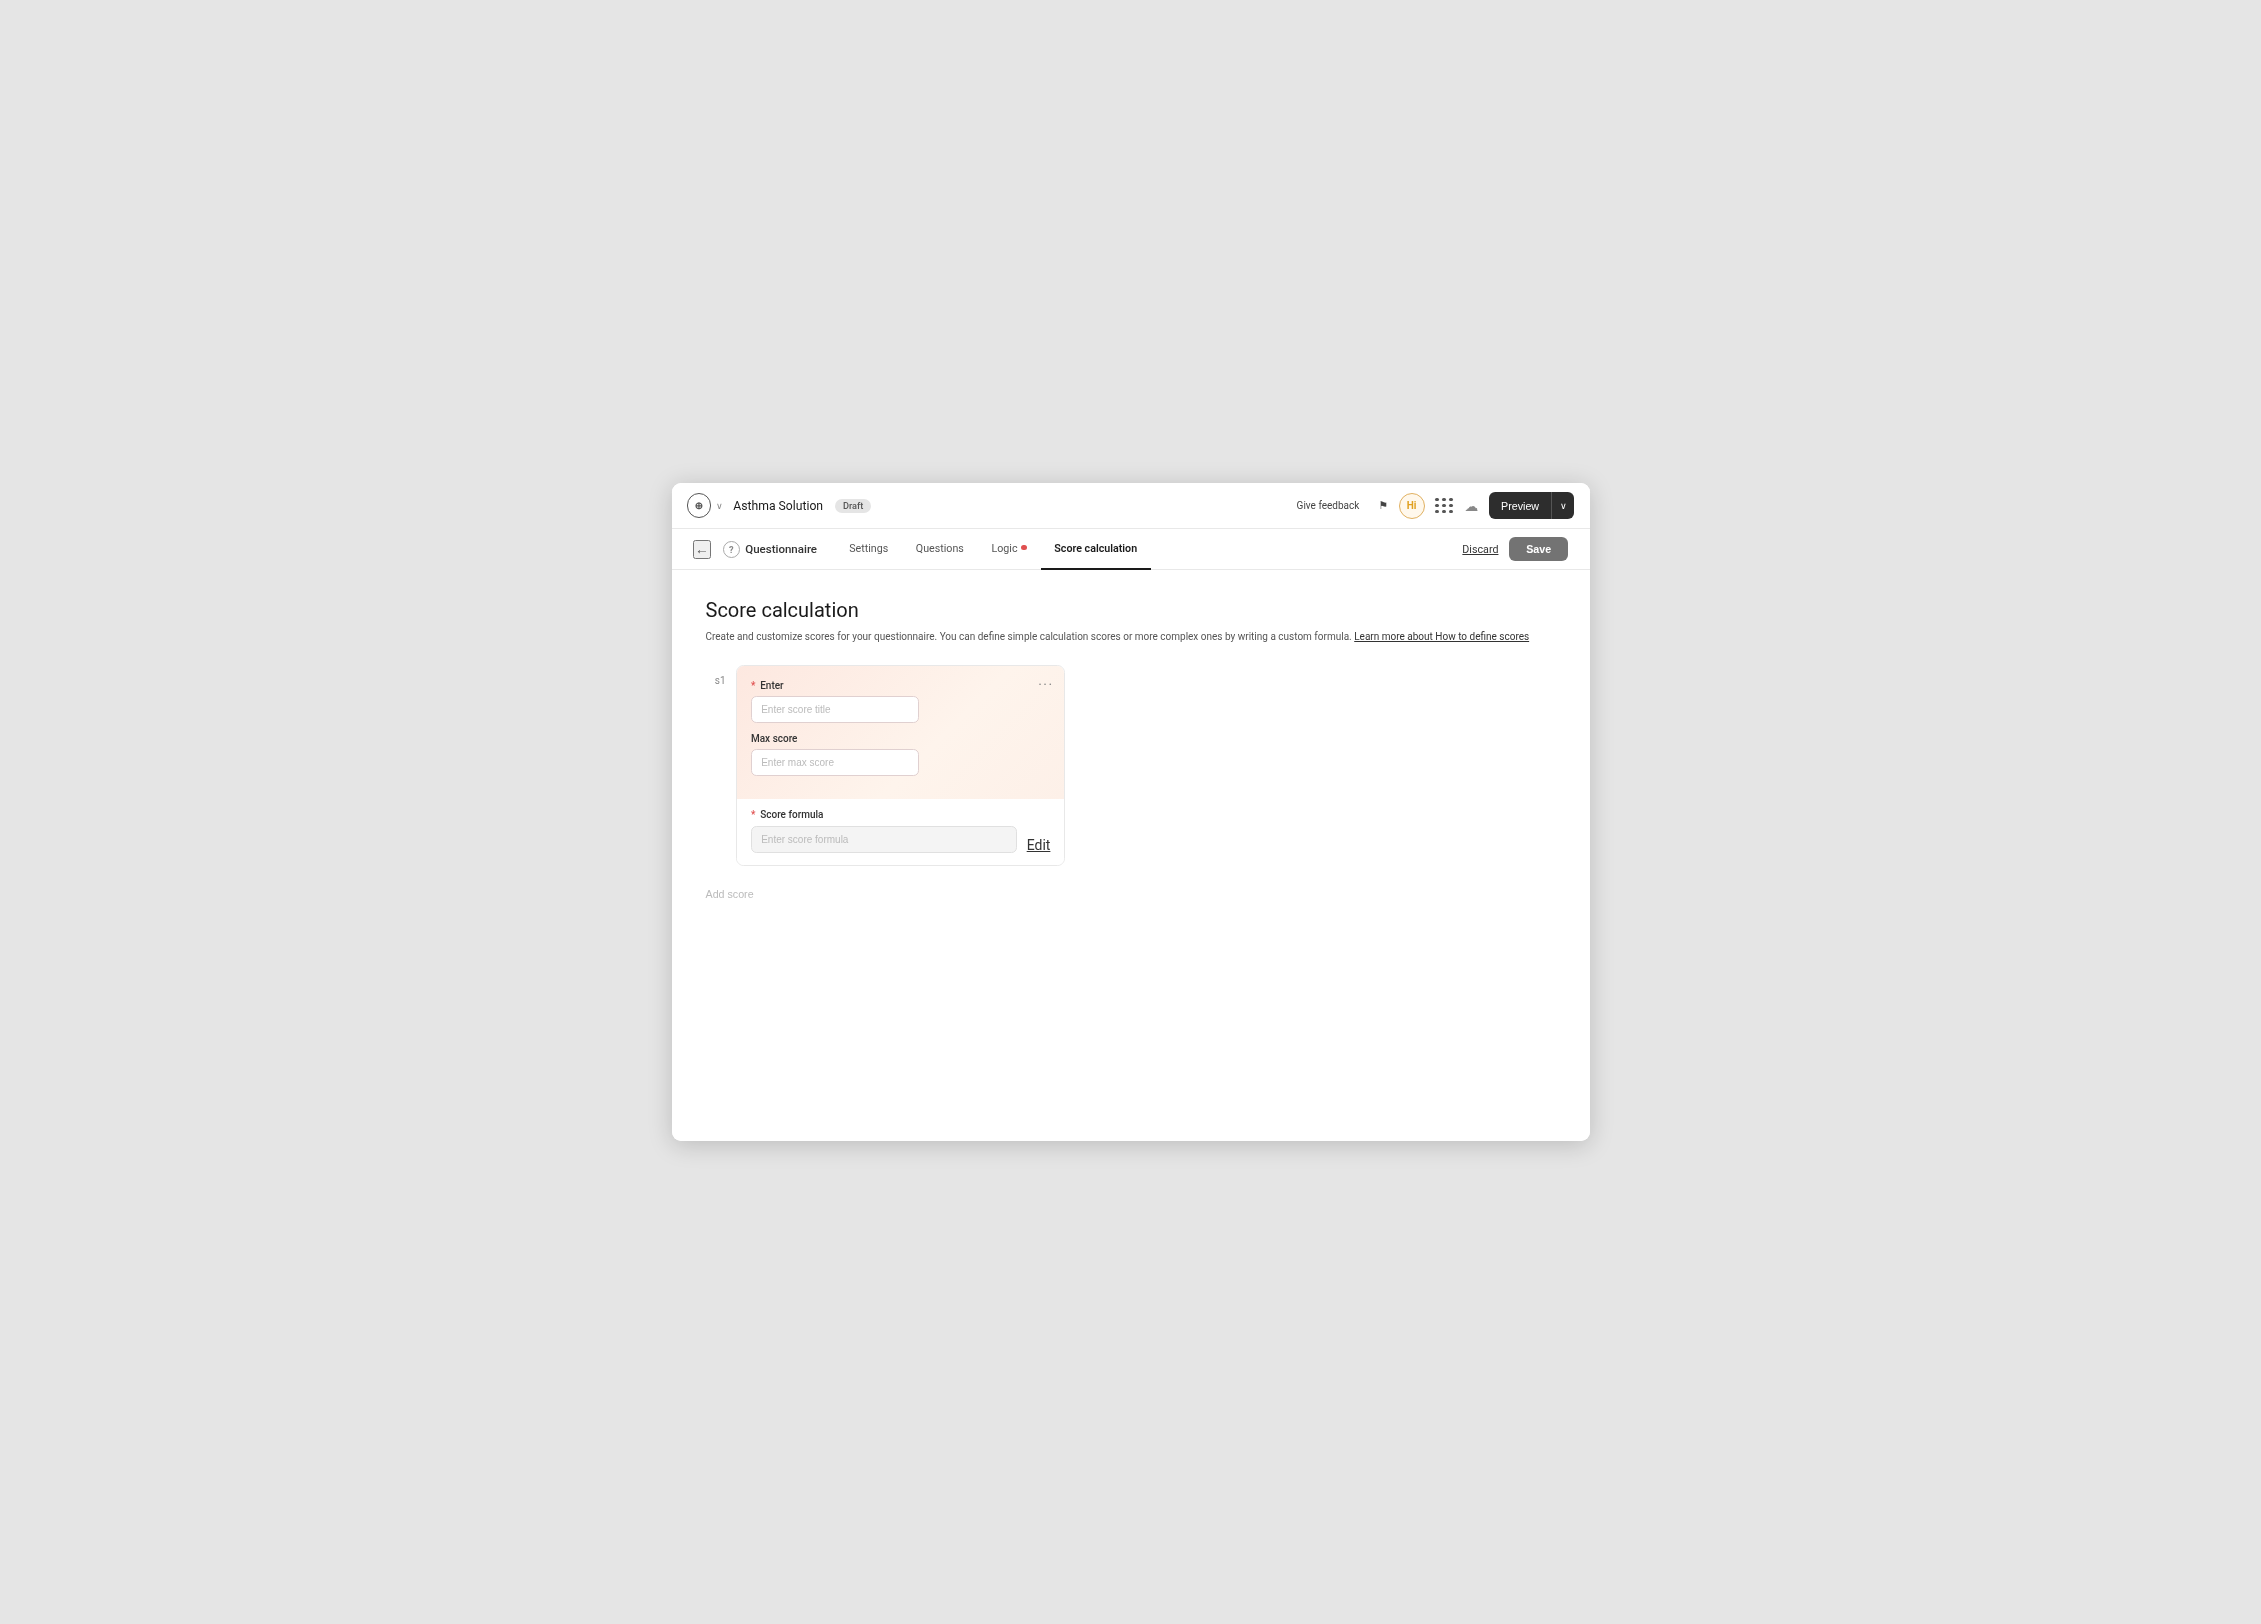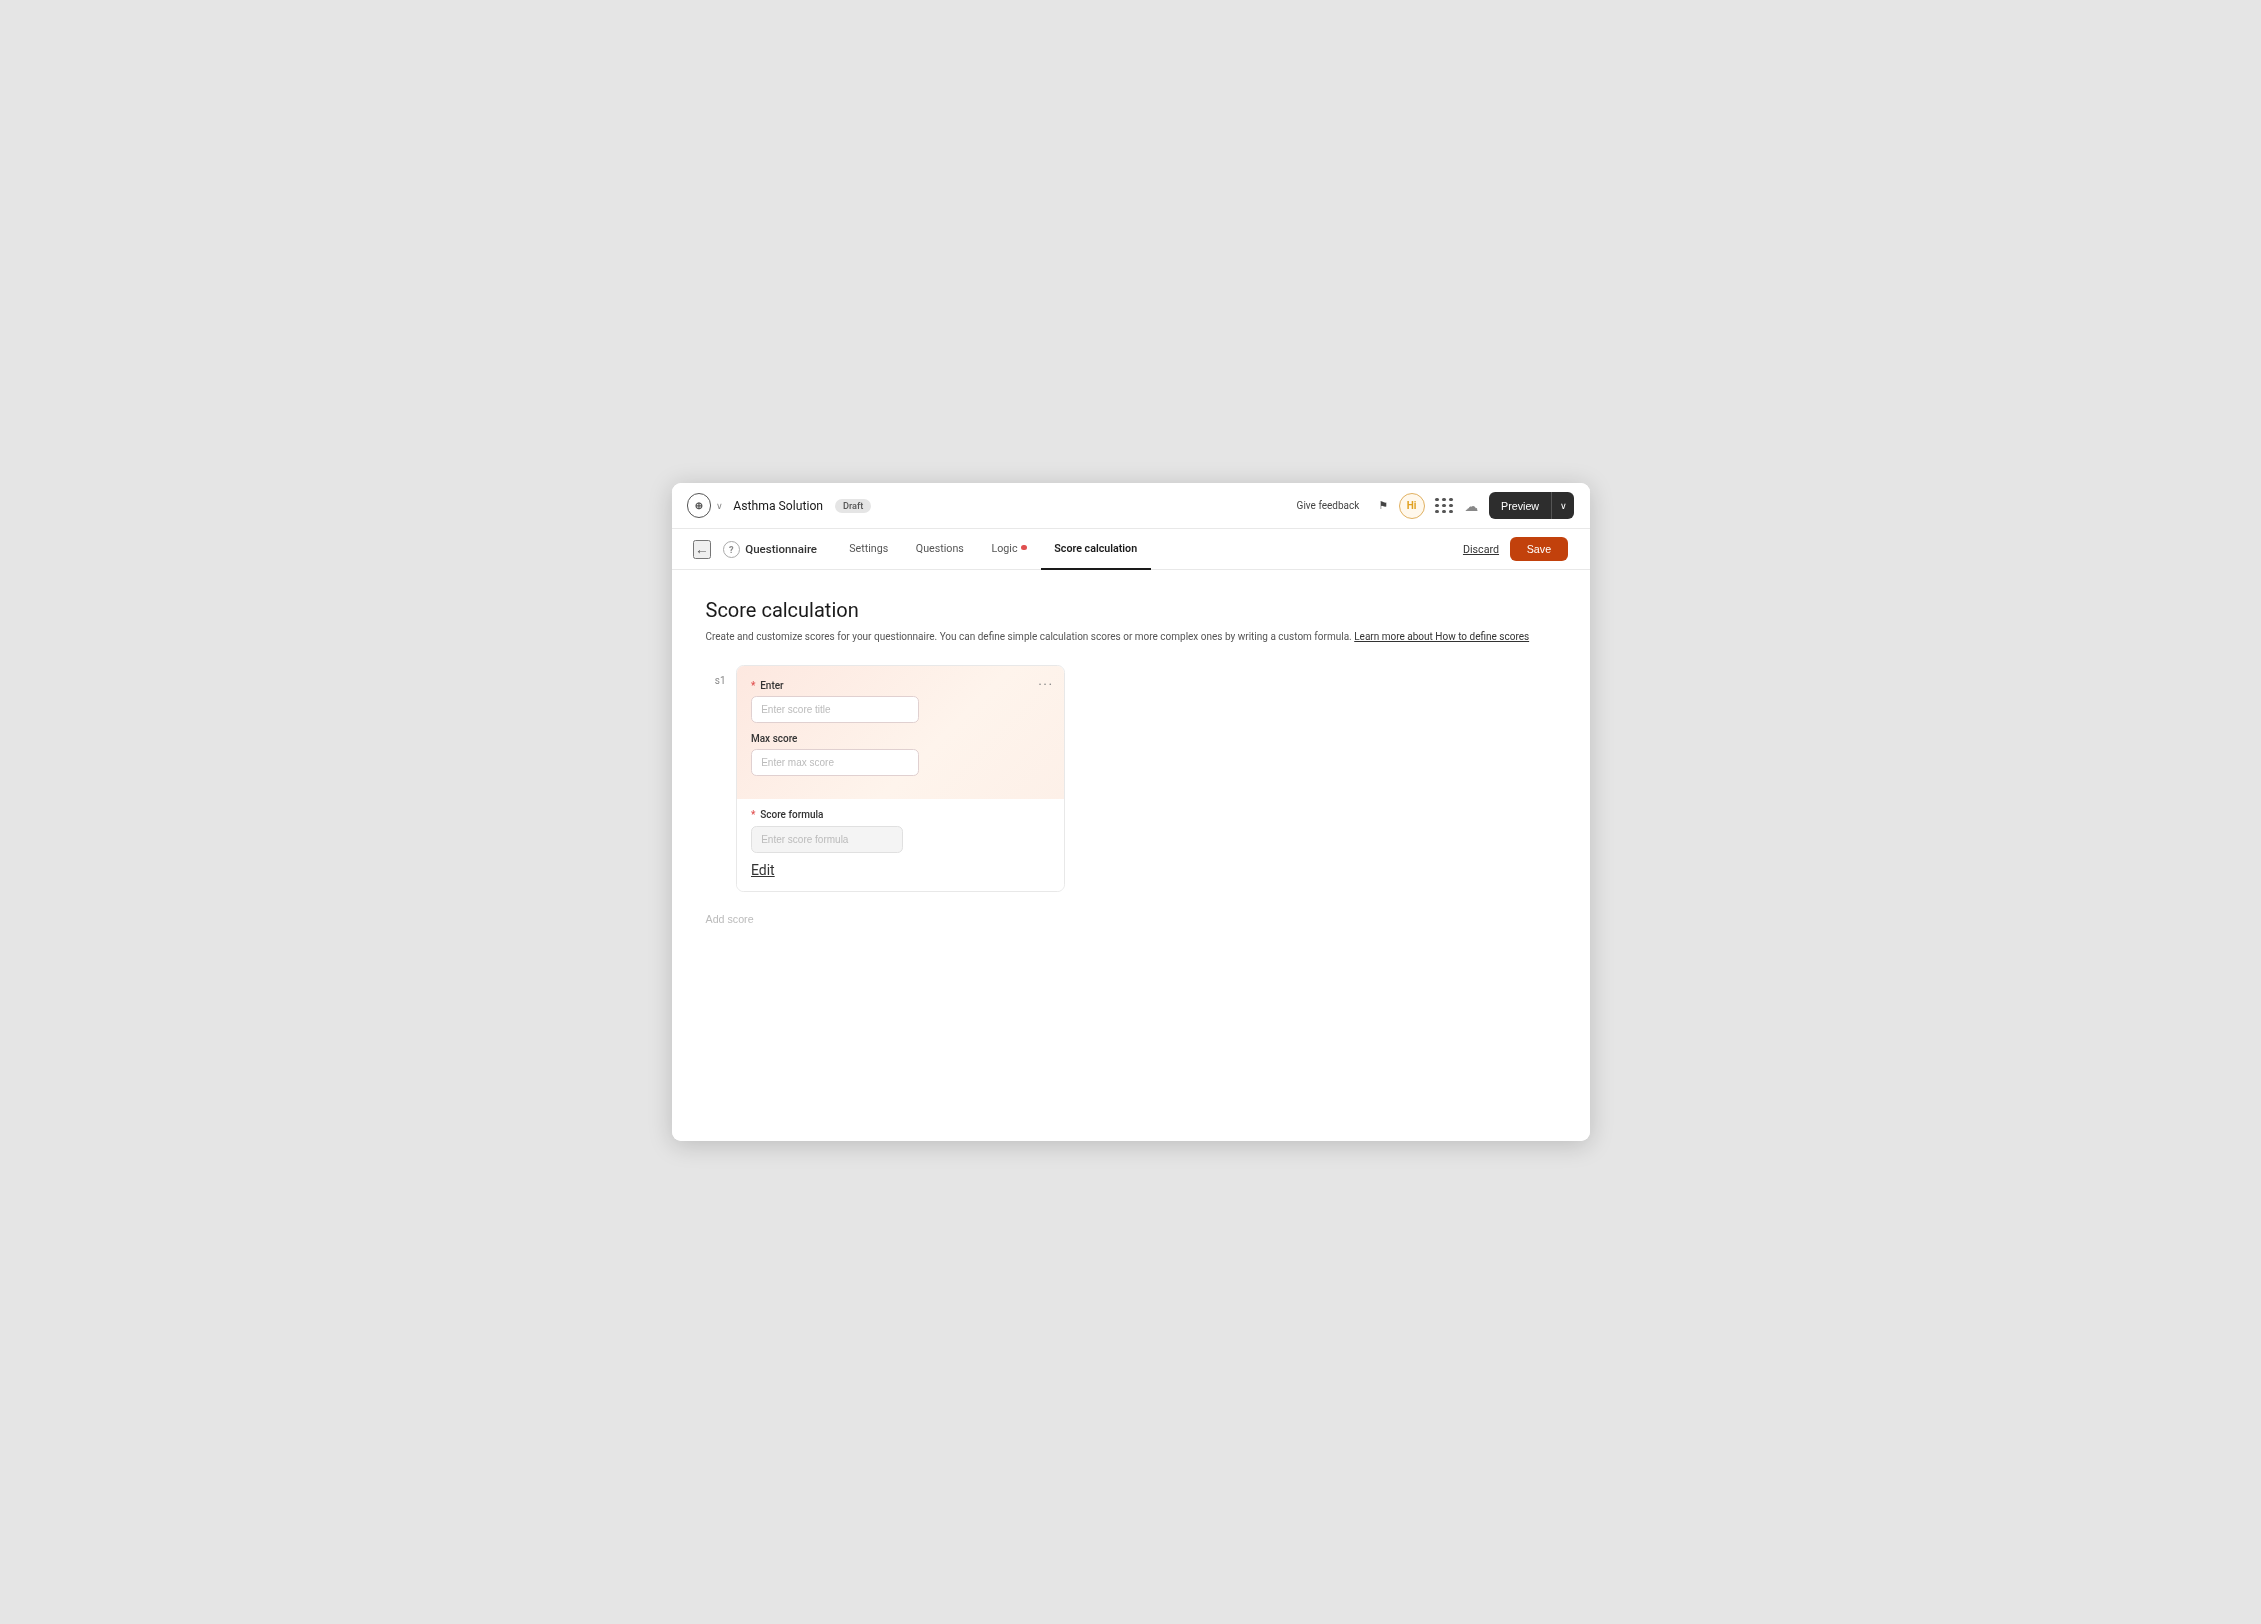"Save" .nav-save-btn { background: #c2410c -> #737373; font-weight: 400 -> 700 }
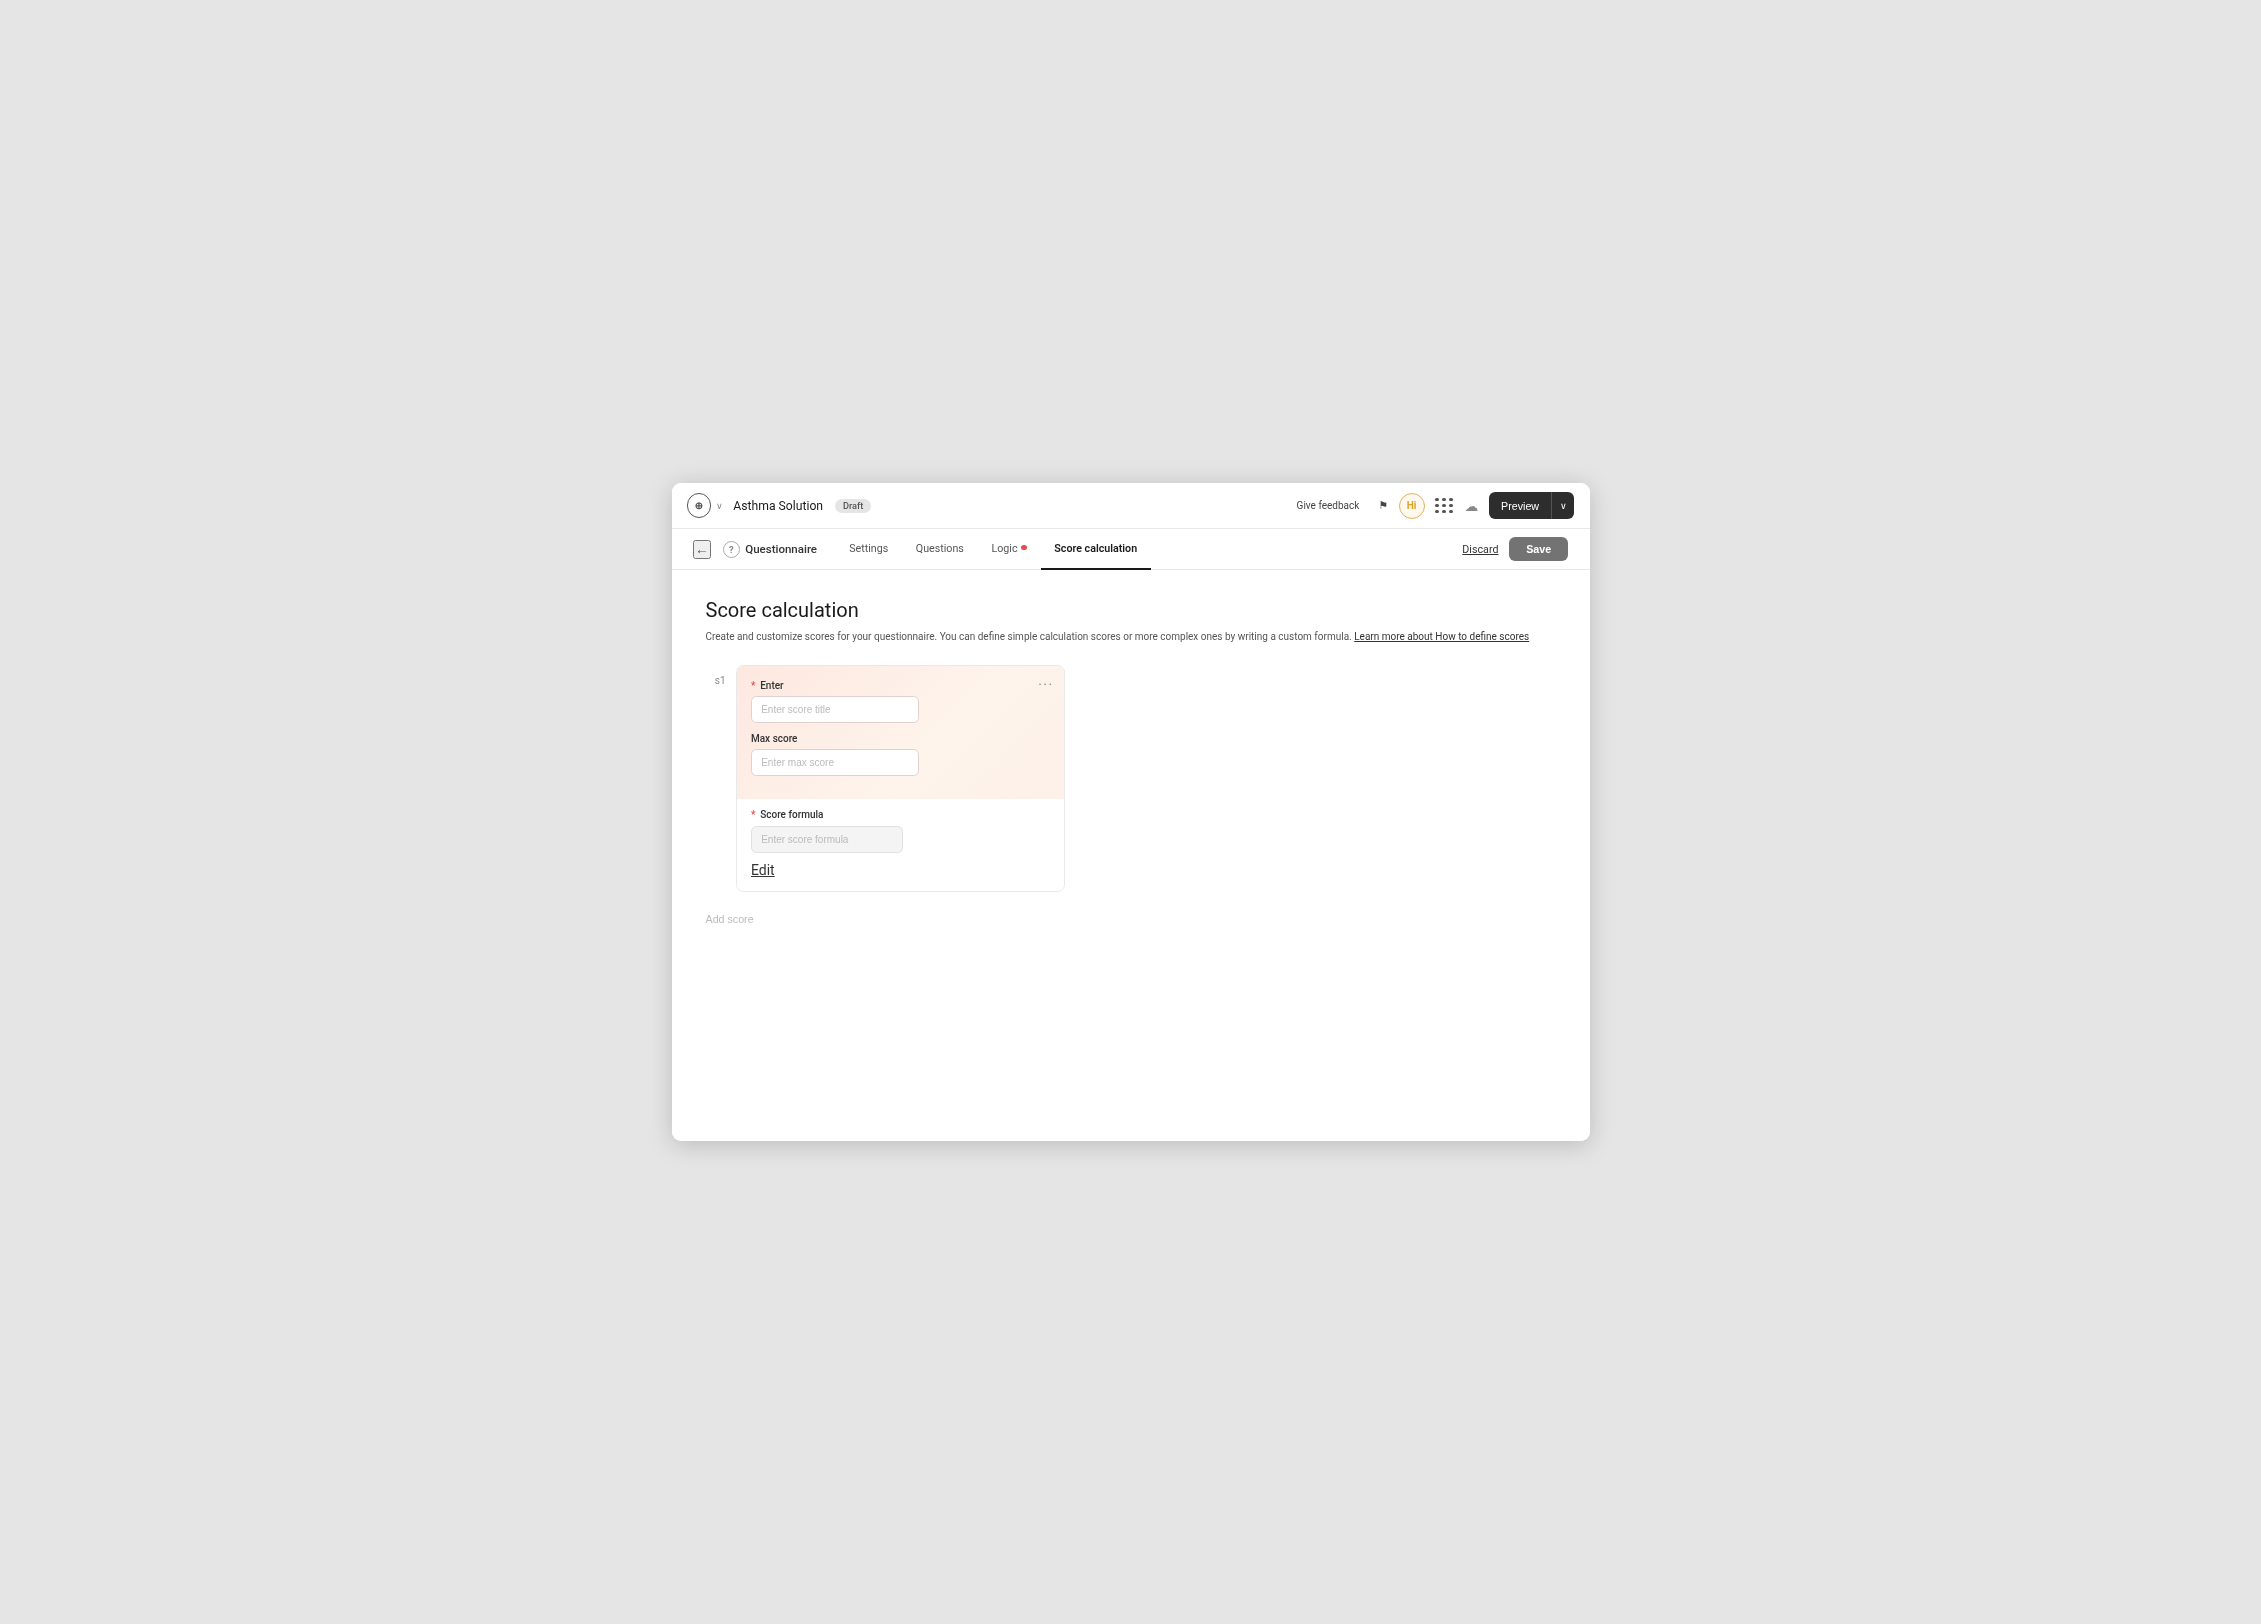"Enter score formula" .score-formula-row { align-items: flex-start -> flex-end; flex-direction: column -> none }
